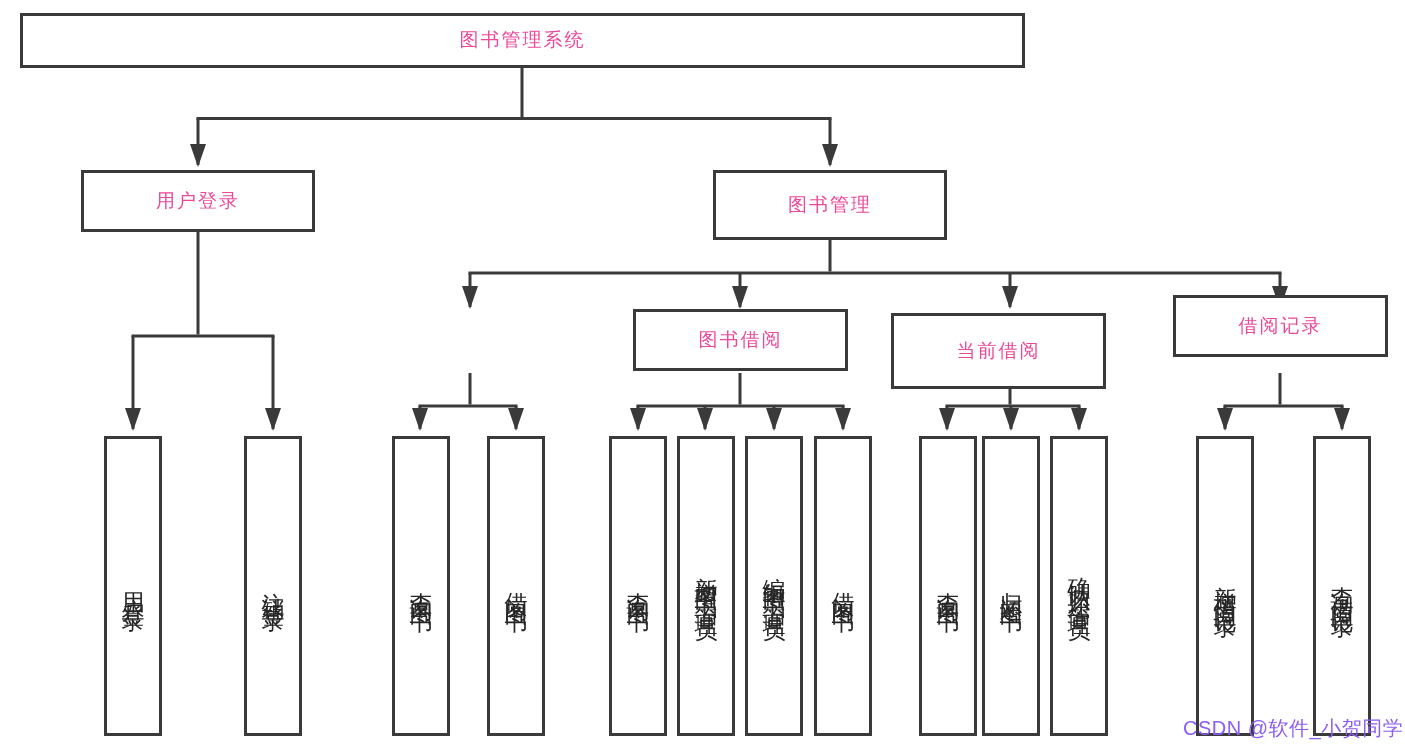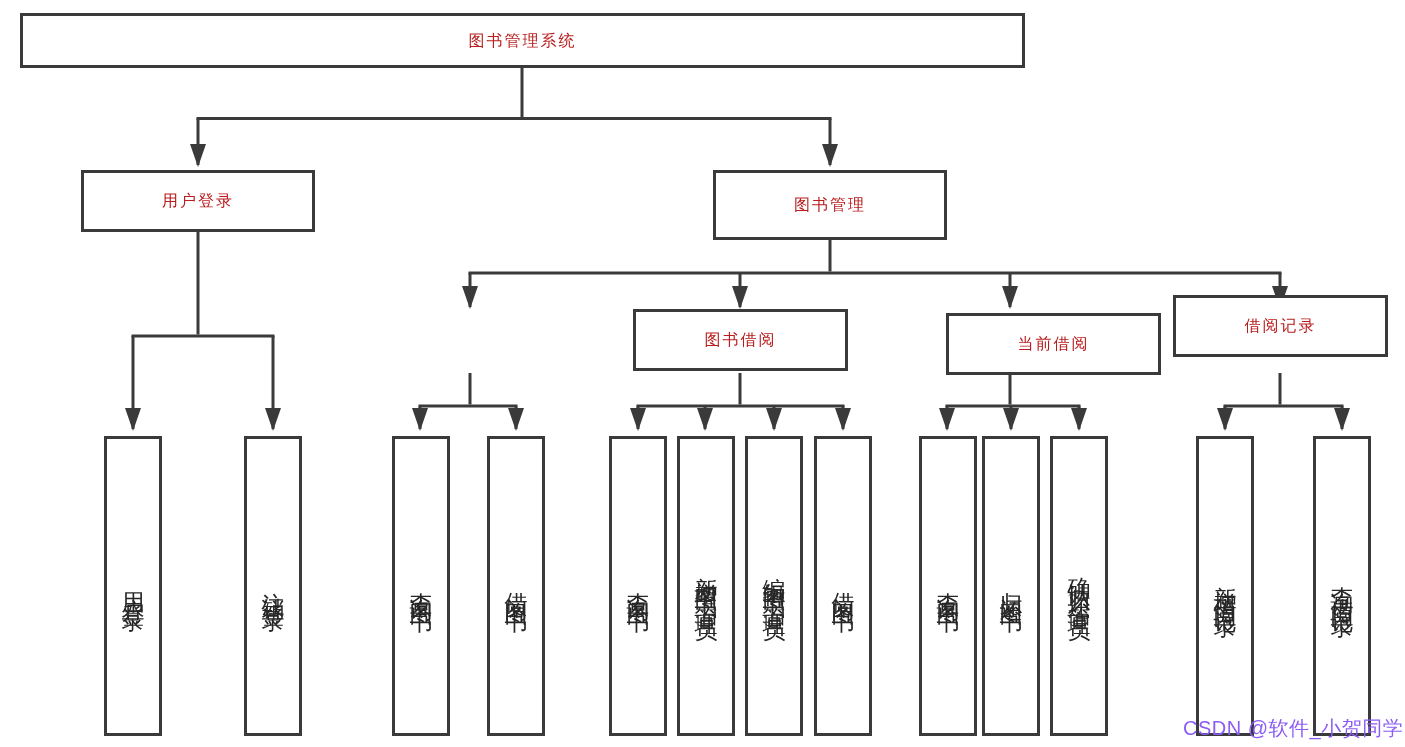"图书管理系统" .node span { color: #b91c1c -> #ec4899; font-size: 16px -> 19px }
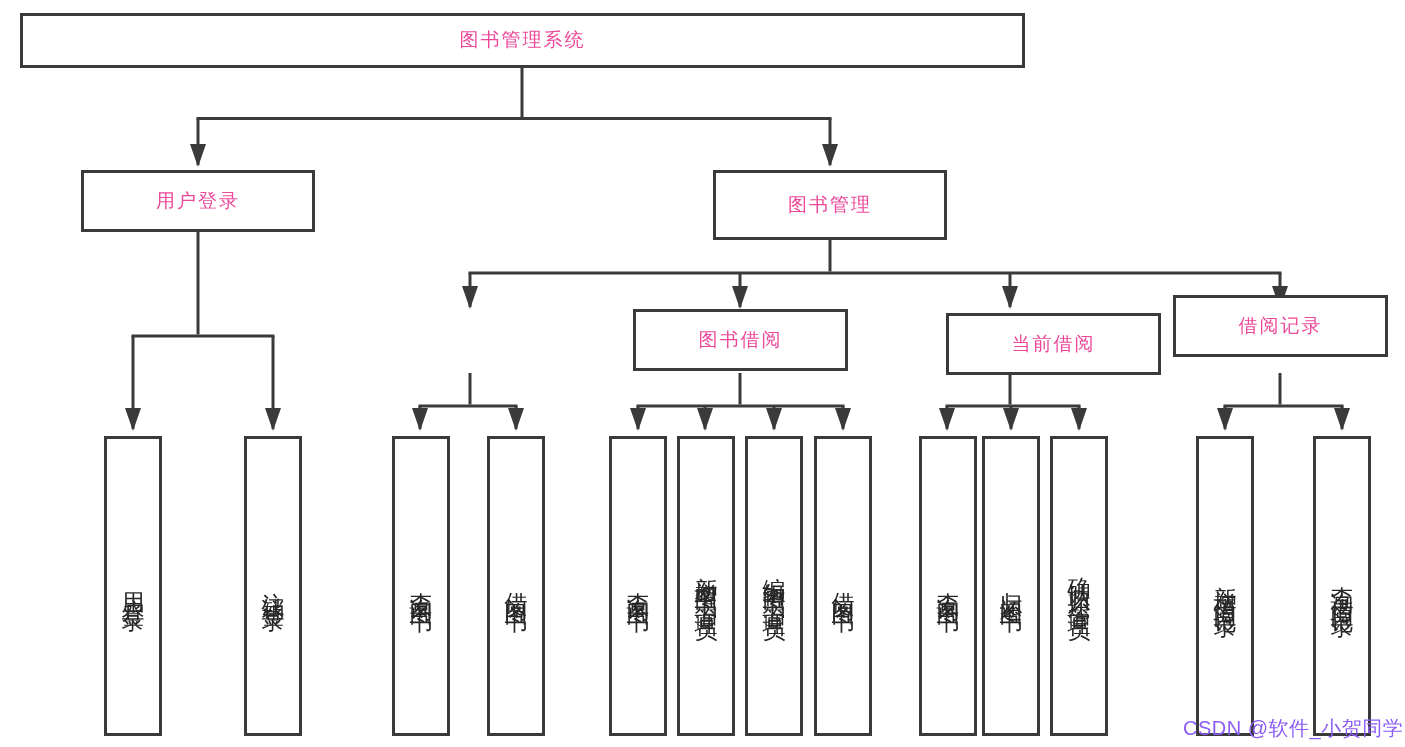"当前借阅" div.node { height: 62px -> 76px; left: 946px -> 891px }
